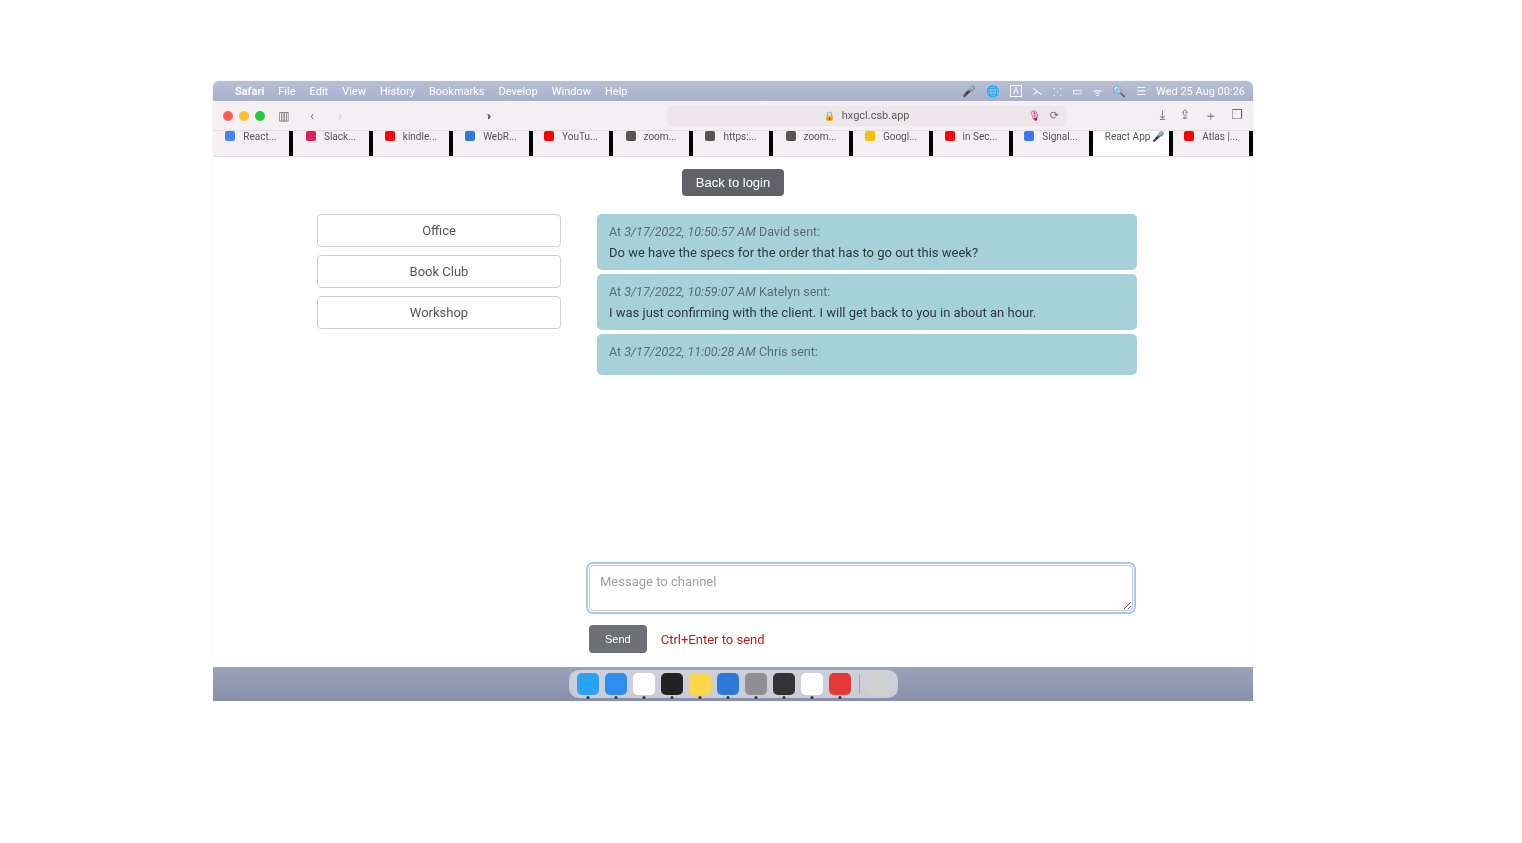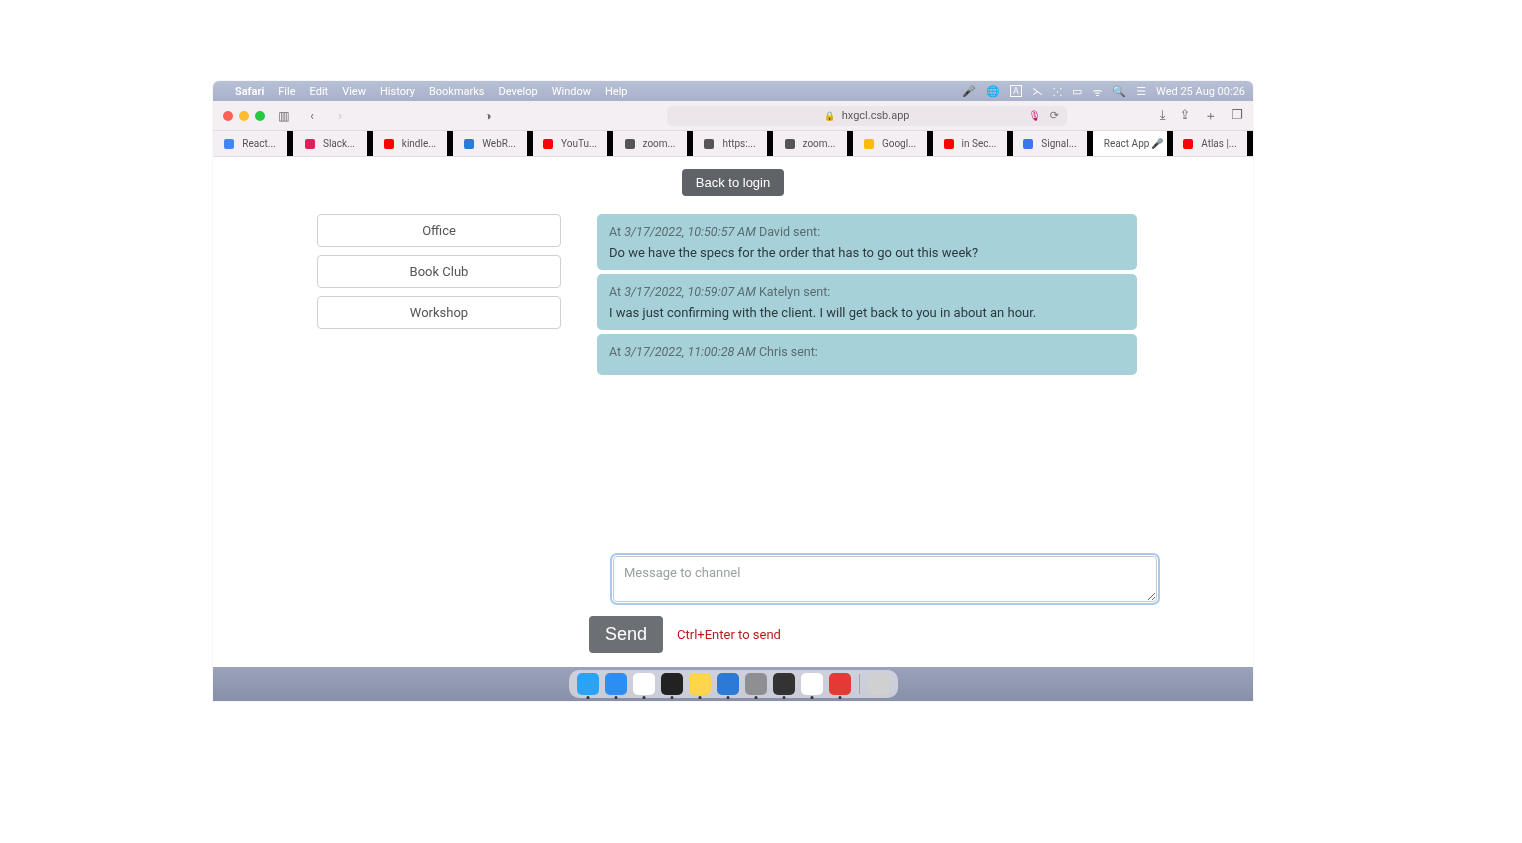"React..." .fav { align-items: center -> flex-start; border-right: 6px solid #000000 -> 4px solid #000000 }
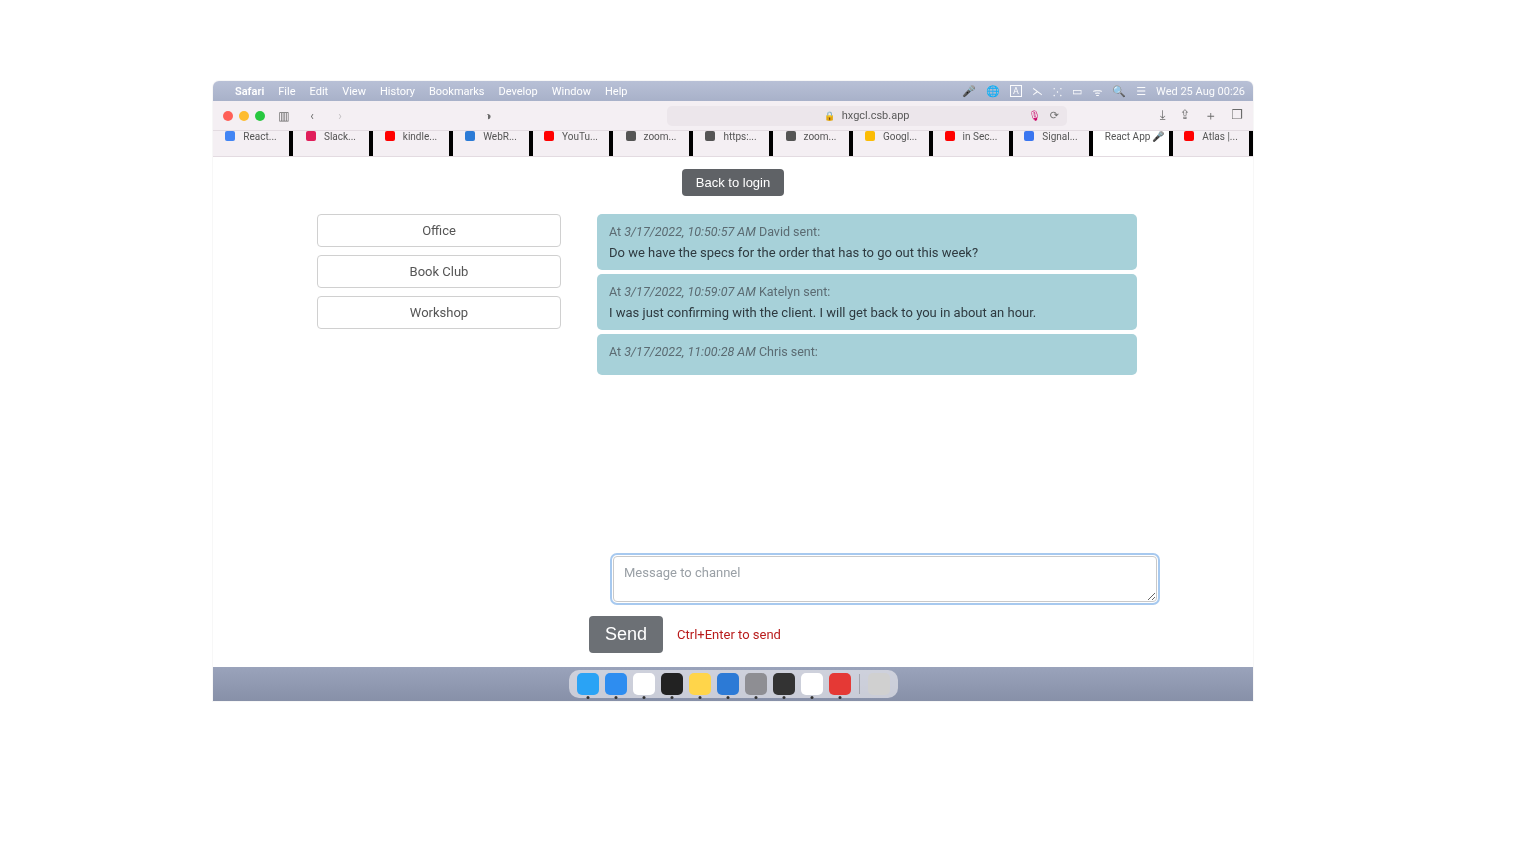"Message to channel" .compose textarea { margin-left: 24px -> none }
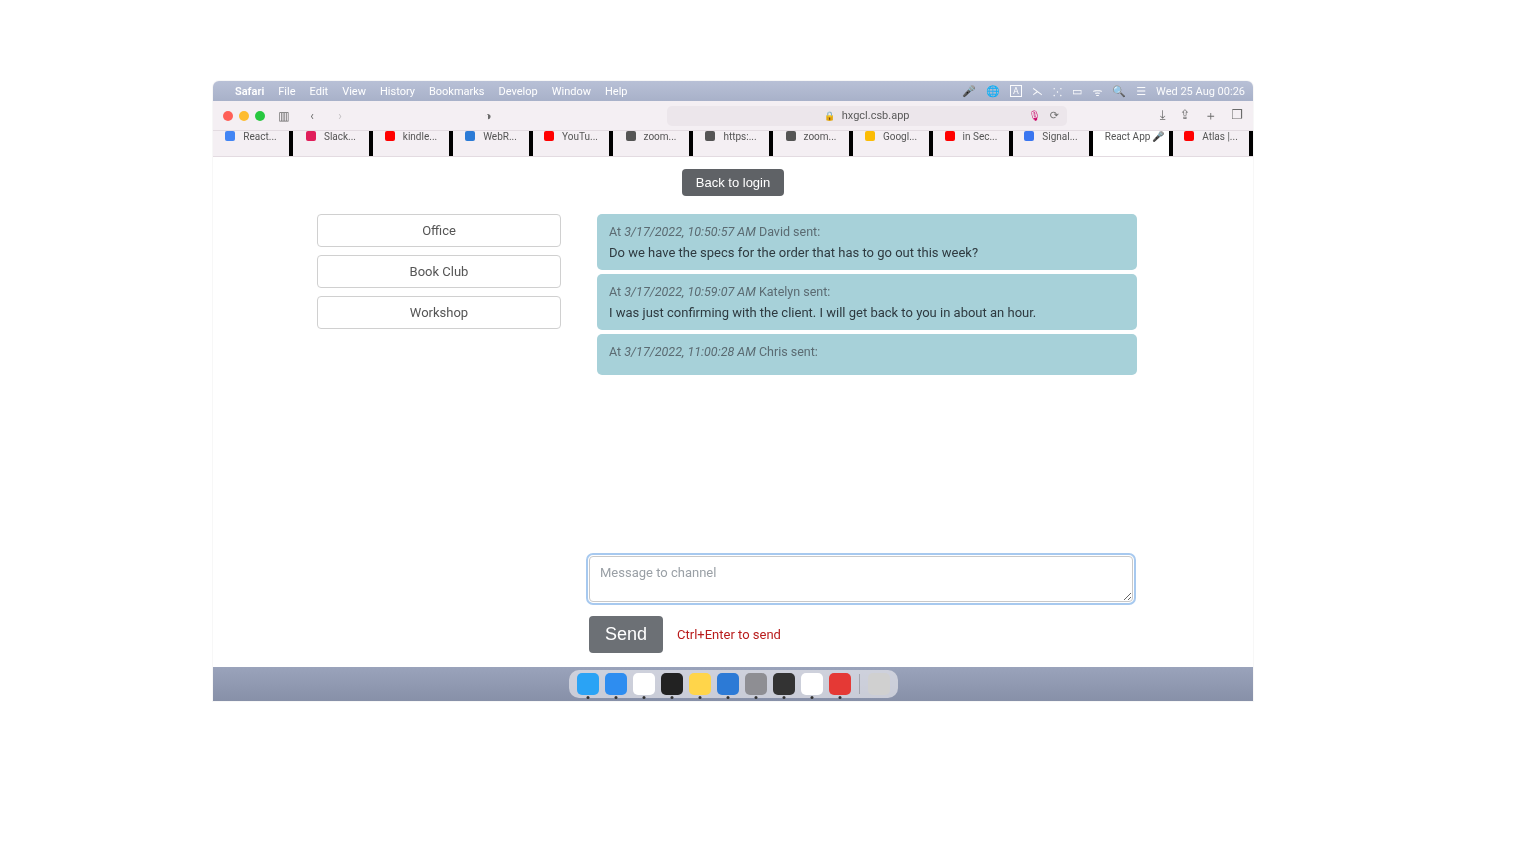"Send" .send { font-size: 18px -> 11px }
